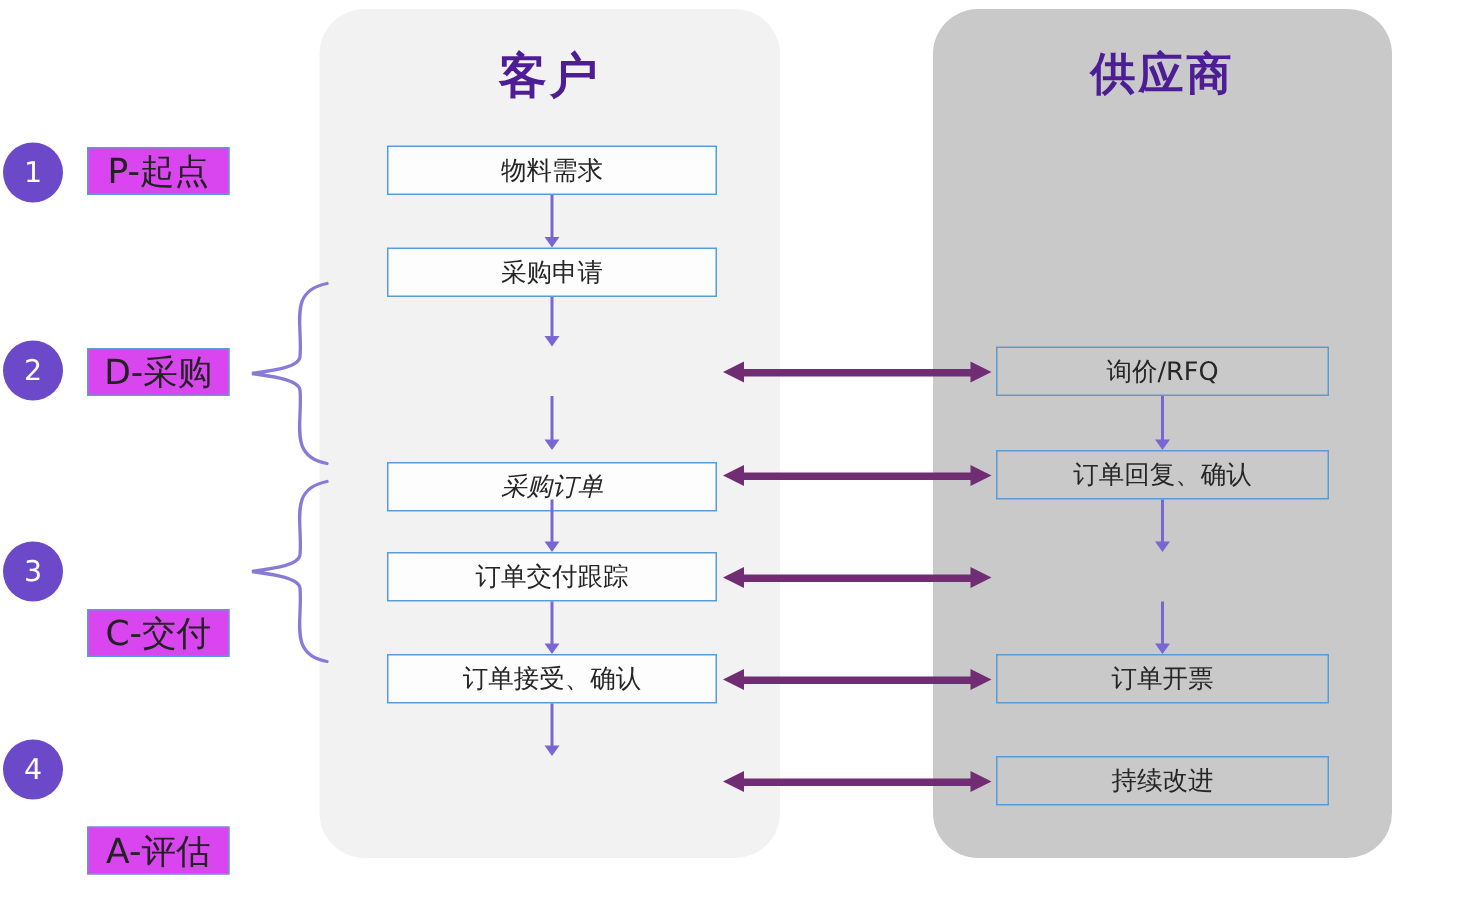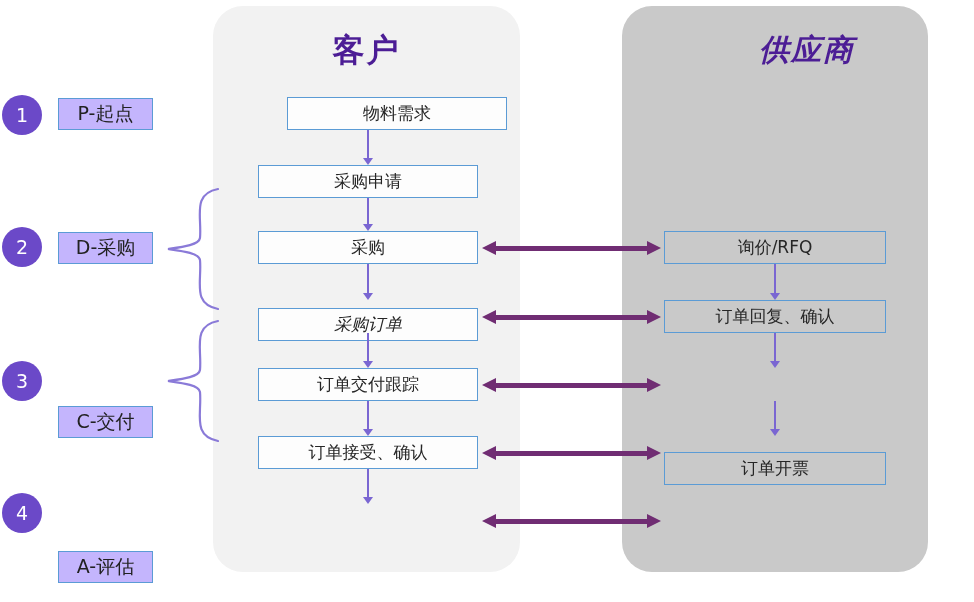"供应商" .lane-title.supplier { font-style: italic -> none; left: 654px -> 622px }
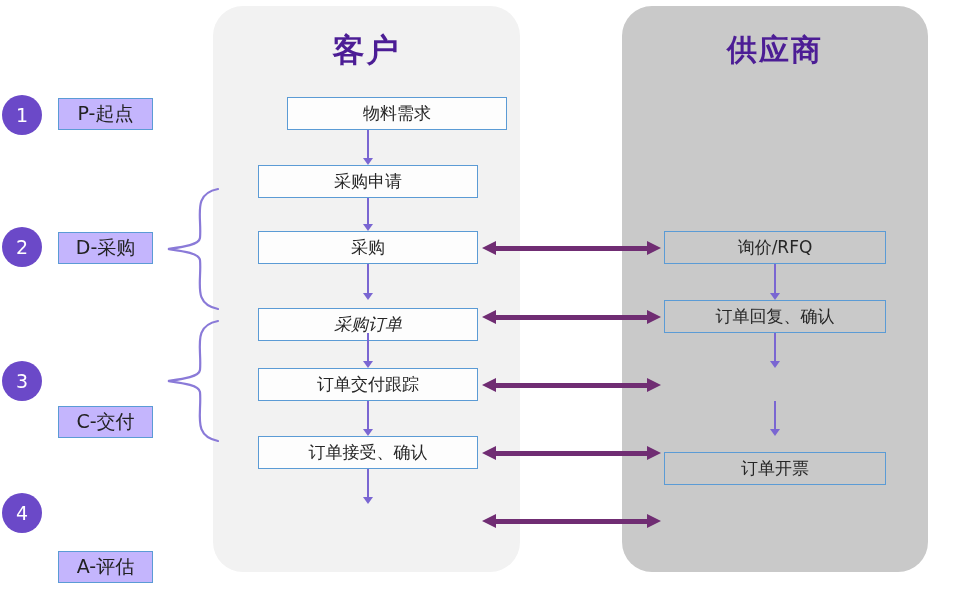"P-起点" .phase-label { background: #c4b5fd -> #d946ef; font-size: 19px -> 23px }
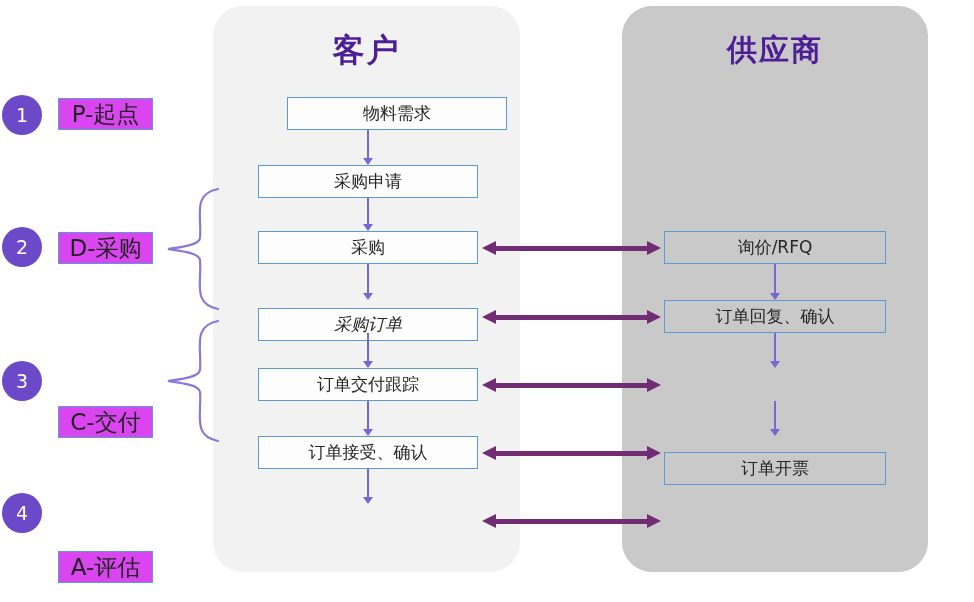"物料需求" div.step-box { margin-left: 29px -> none }
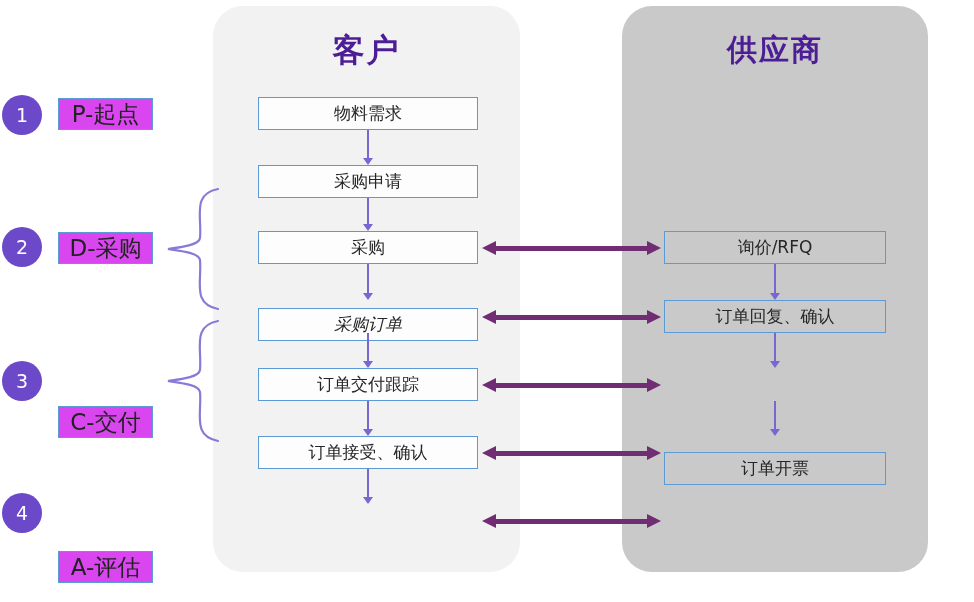"采购" div.step-box { html: <div>采购</div> -> none }
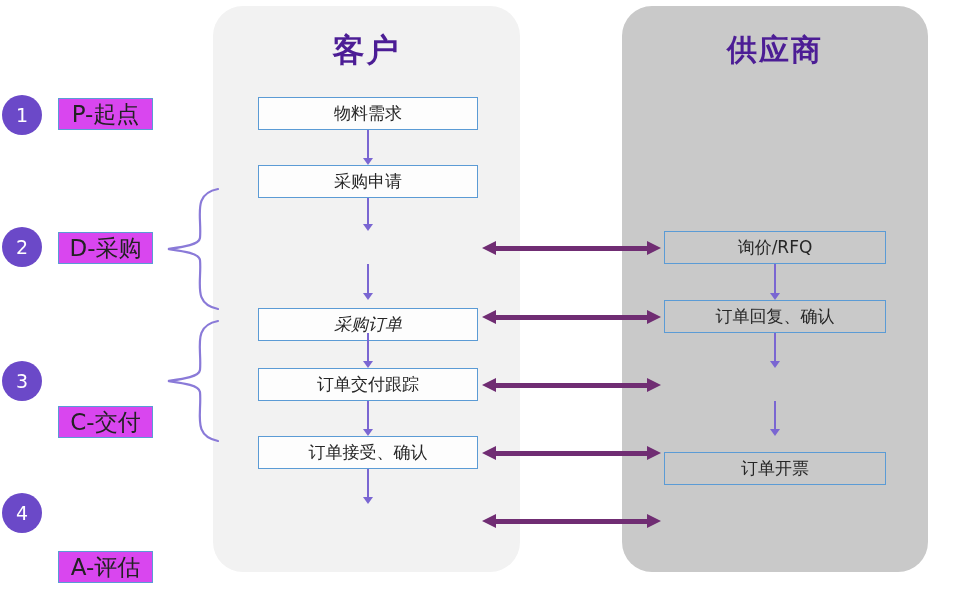"订单开票" div.step-box { top: 452px -> 436px }
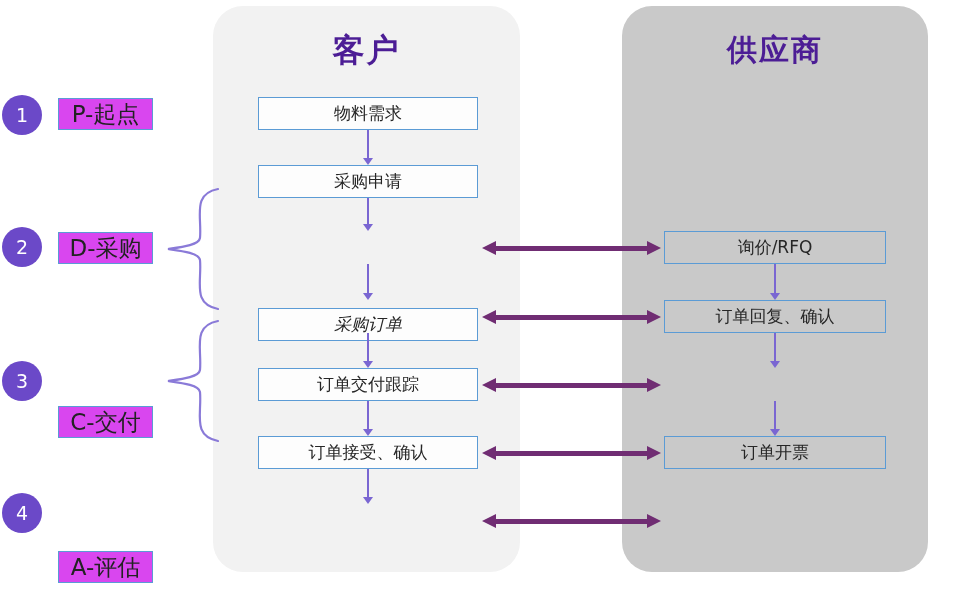"持续改进" div.step-box { html: none -> <div>持续改进</div> }
